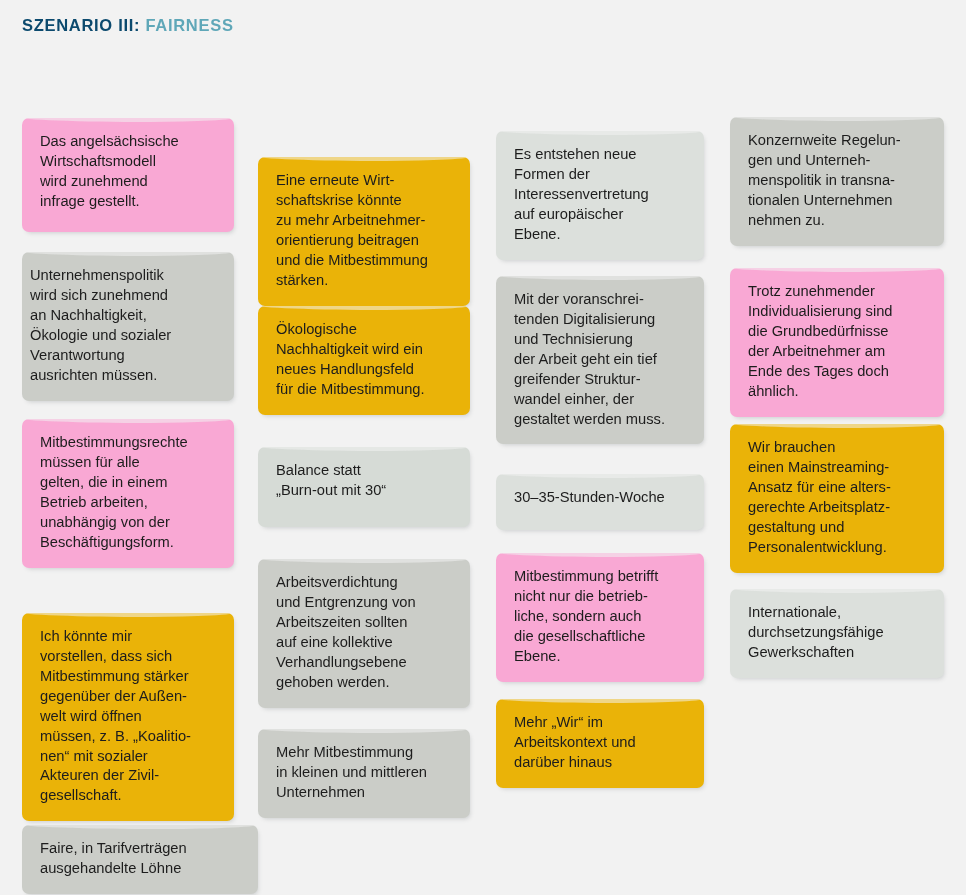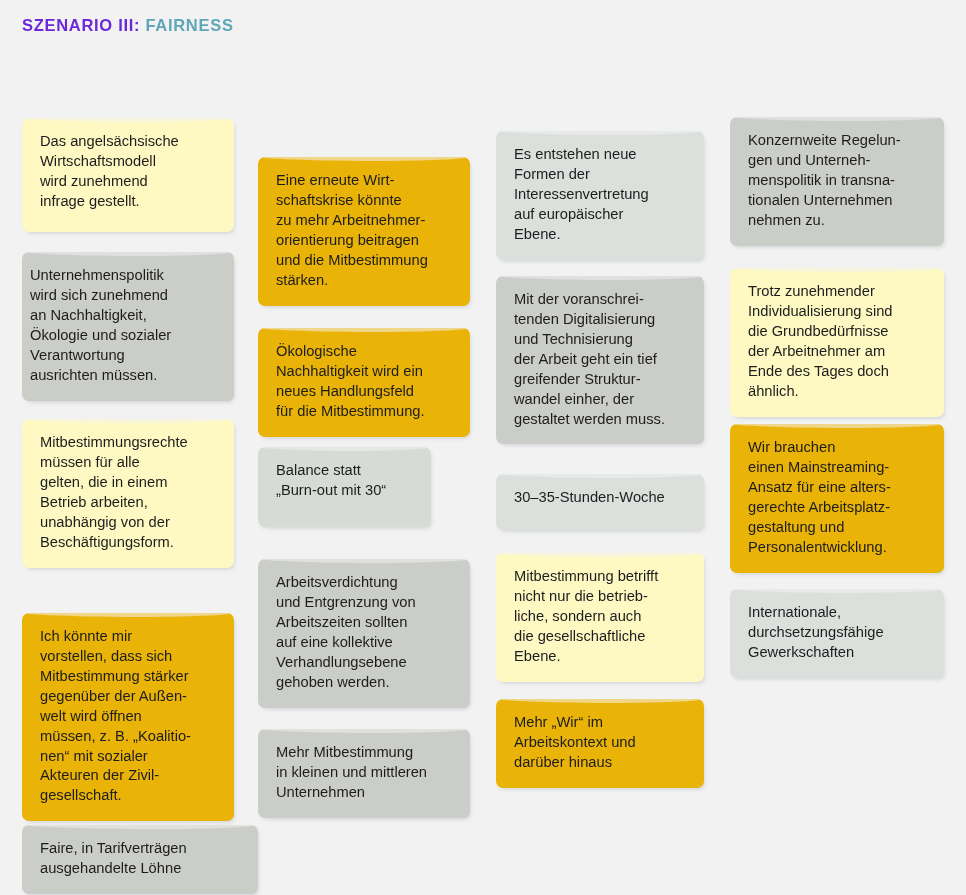"SZENARIO III:" #header .scn { color: #6d28d9 -> #0c4a6e }
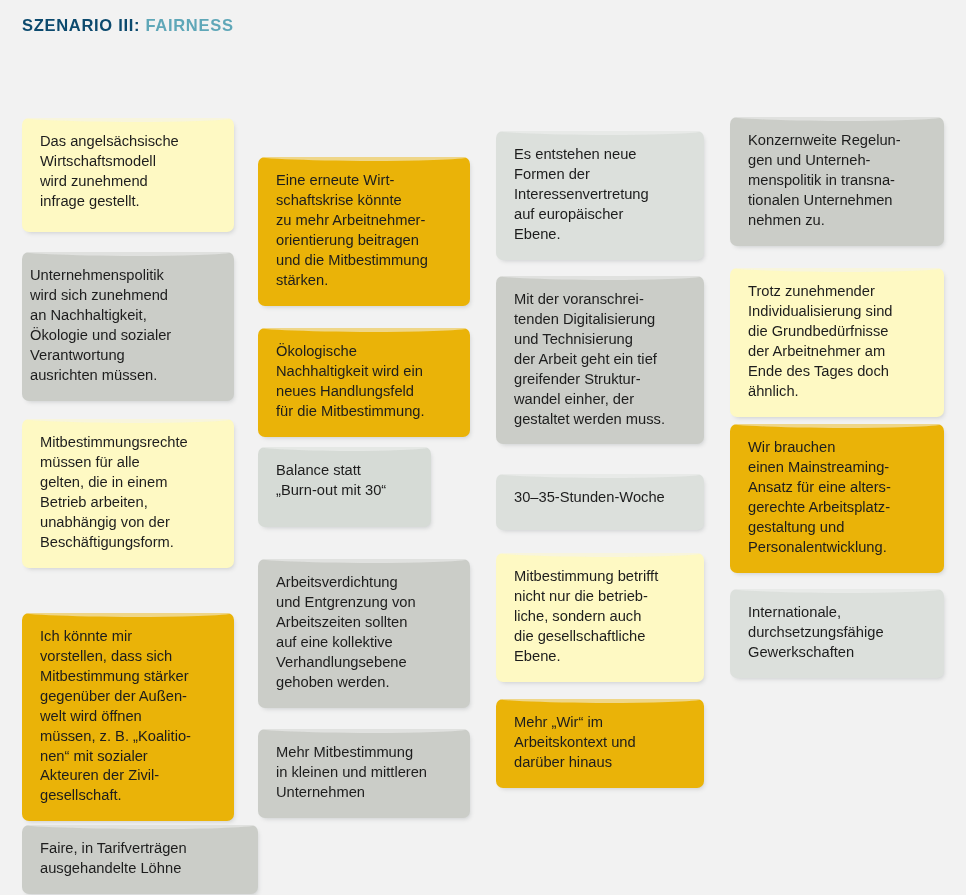"Das angelsächsische" .c-blue { background: #fef9c3 -> #f9a8d4 }
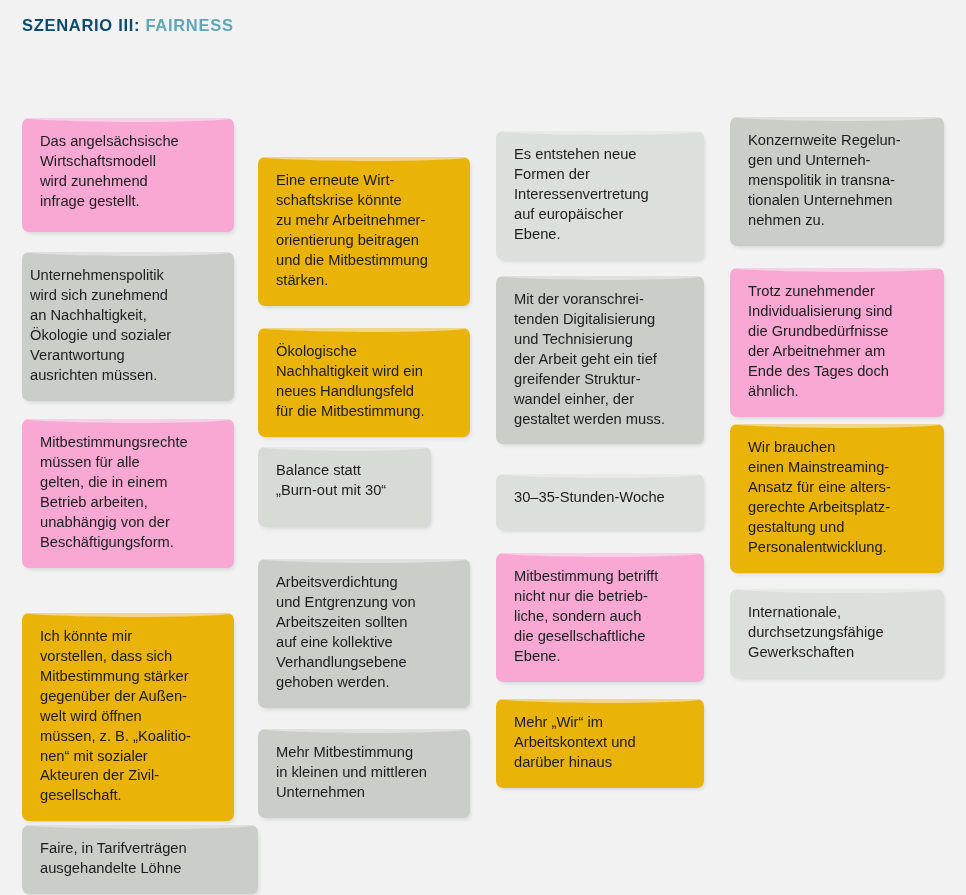"Ökologische" div.card { top: 328px -> 306px }
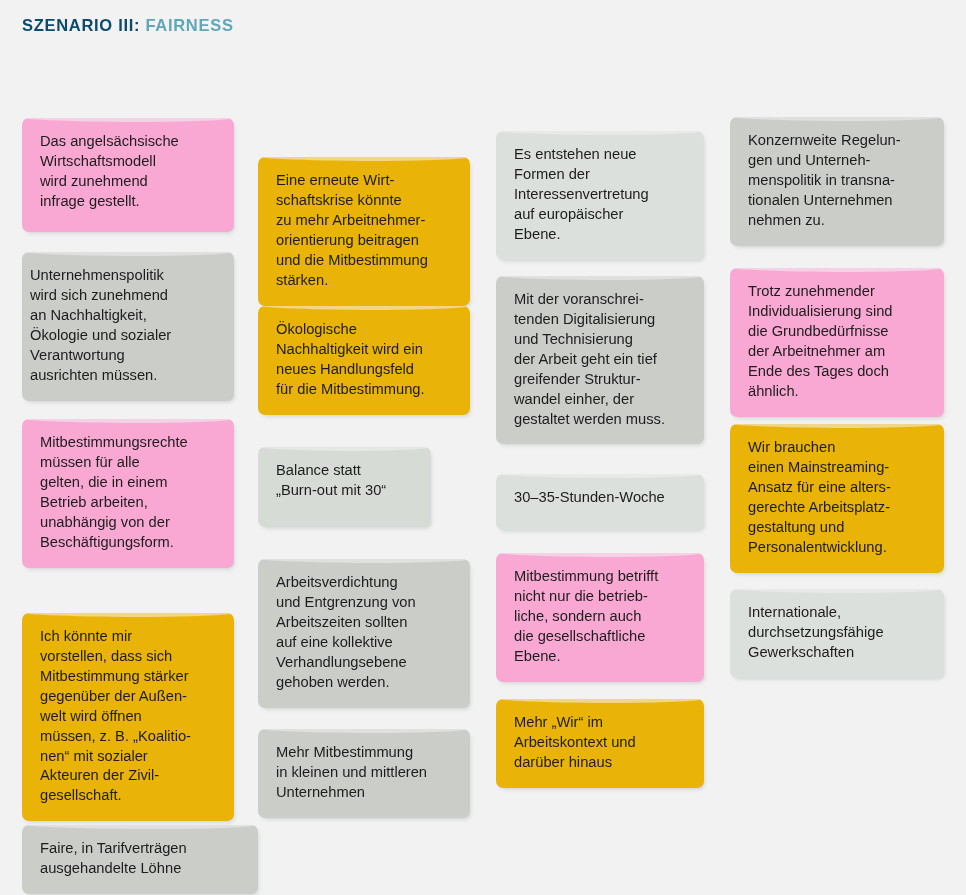"Balance statt" div.card { width: 173px -> 212px }
